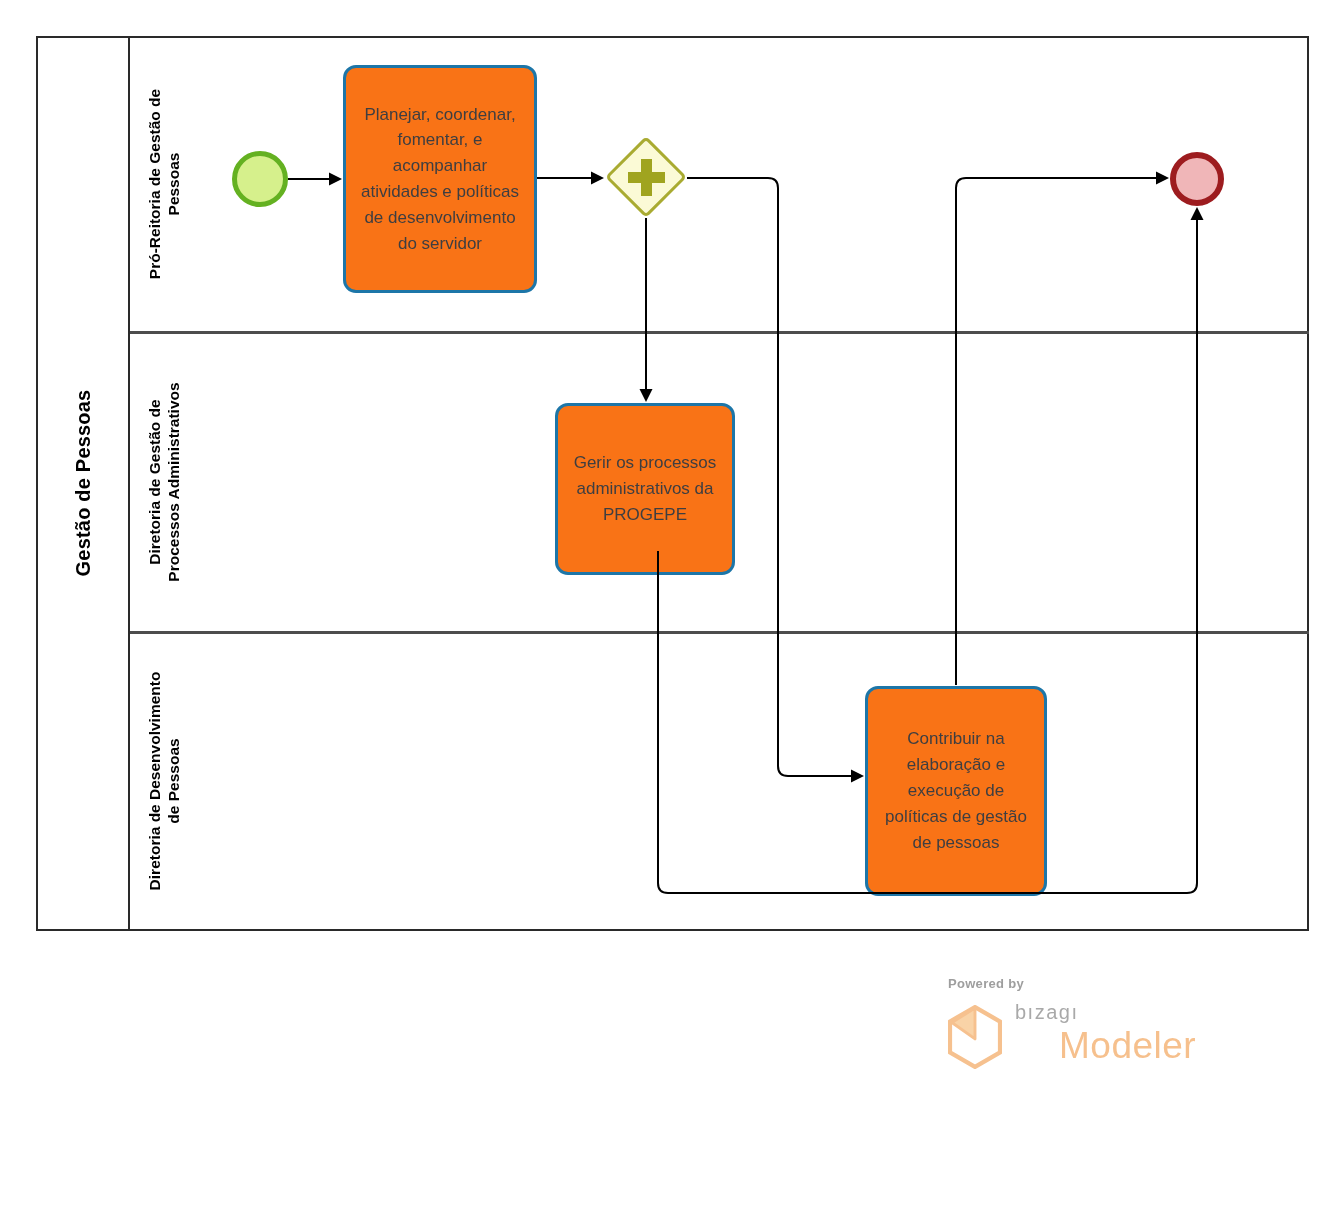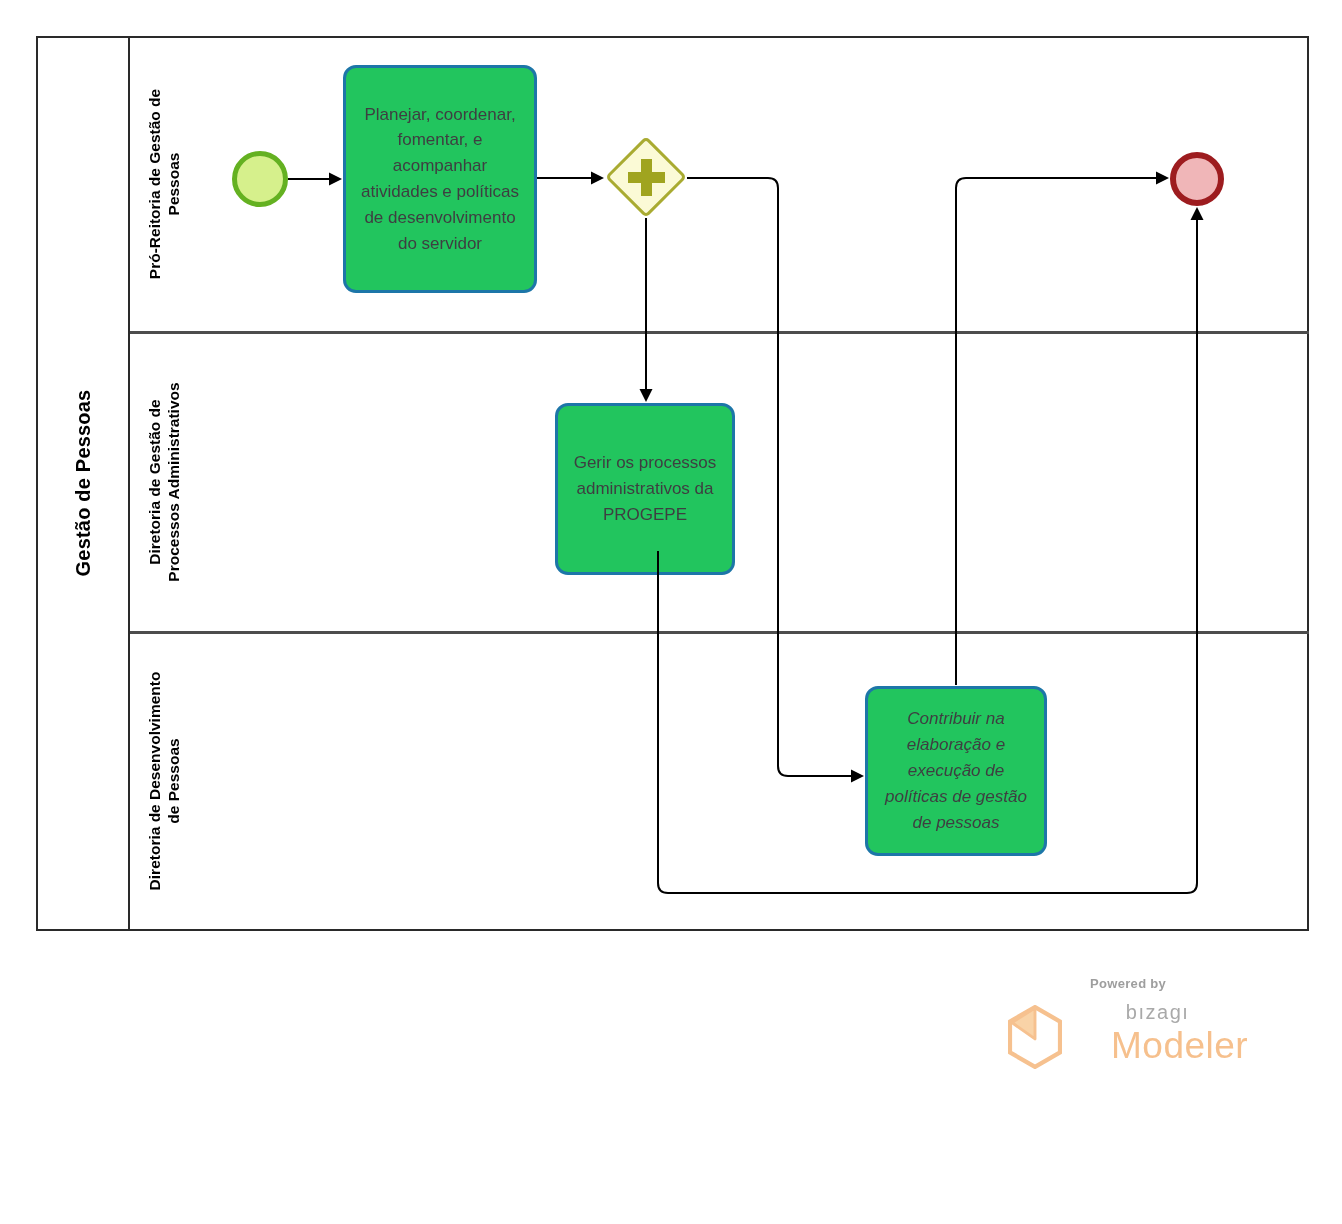"Planejar, coordenar, fomentar, e" .task { background: #22c55e -> #f97316 }
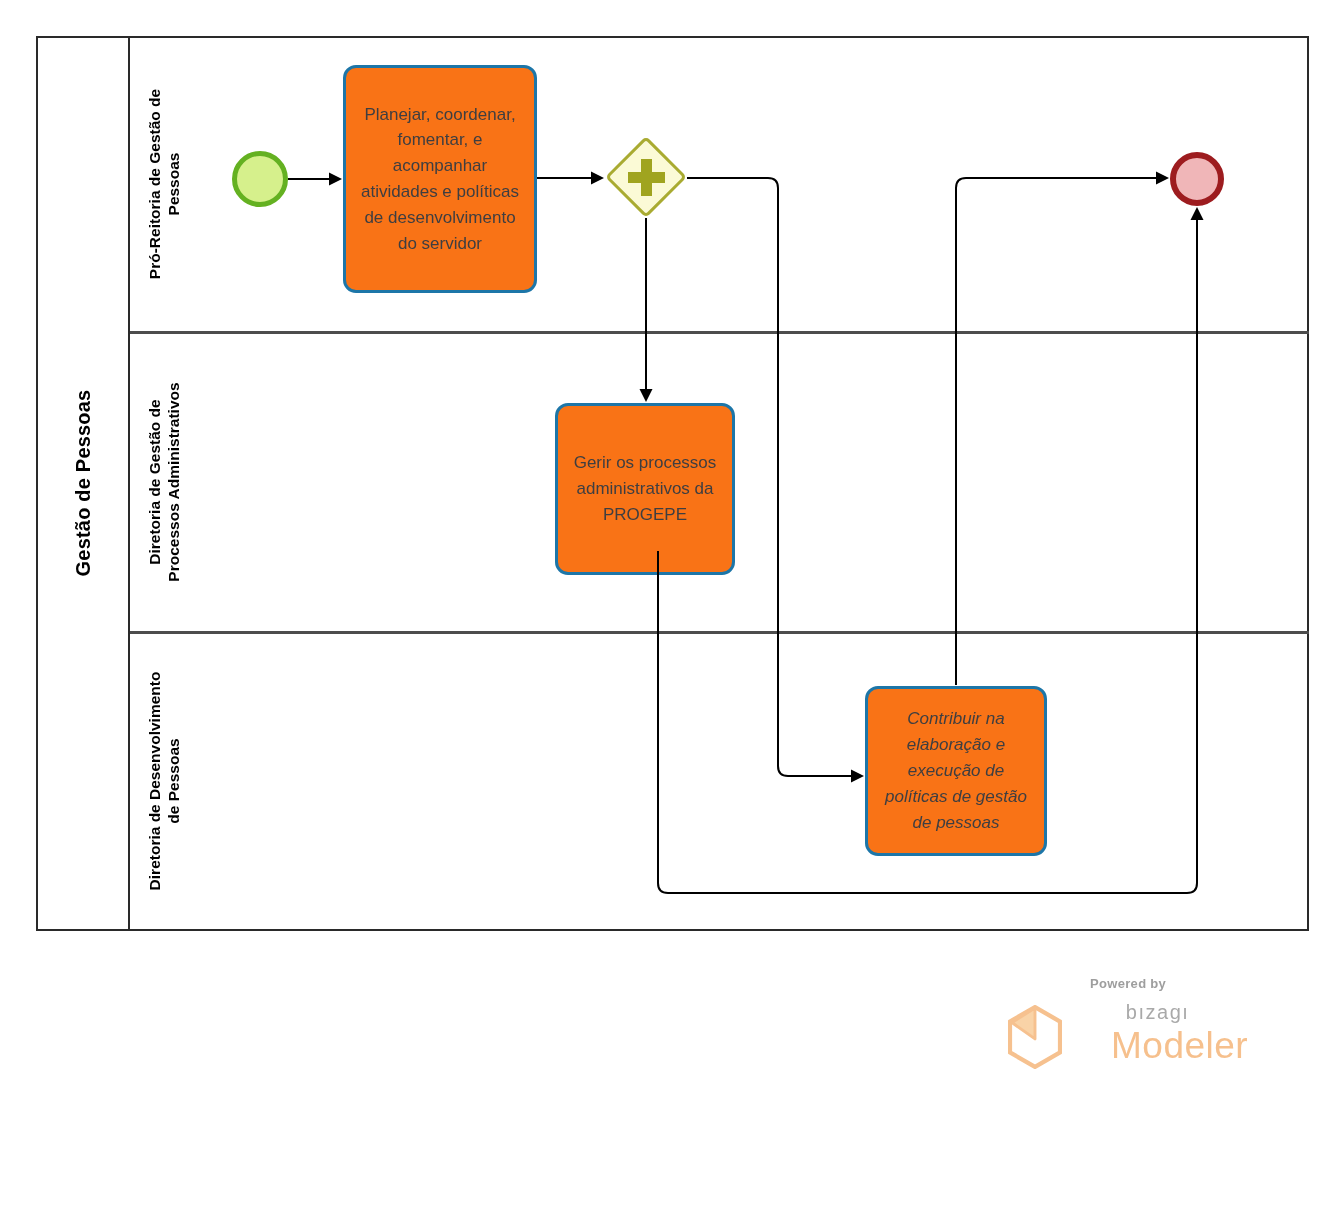"Contribuir na elaboração e execução" #task-3 { font-style: italic -> none; height: 170px -> 210px }
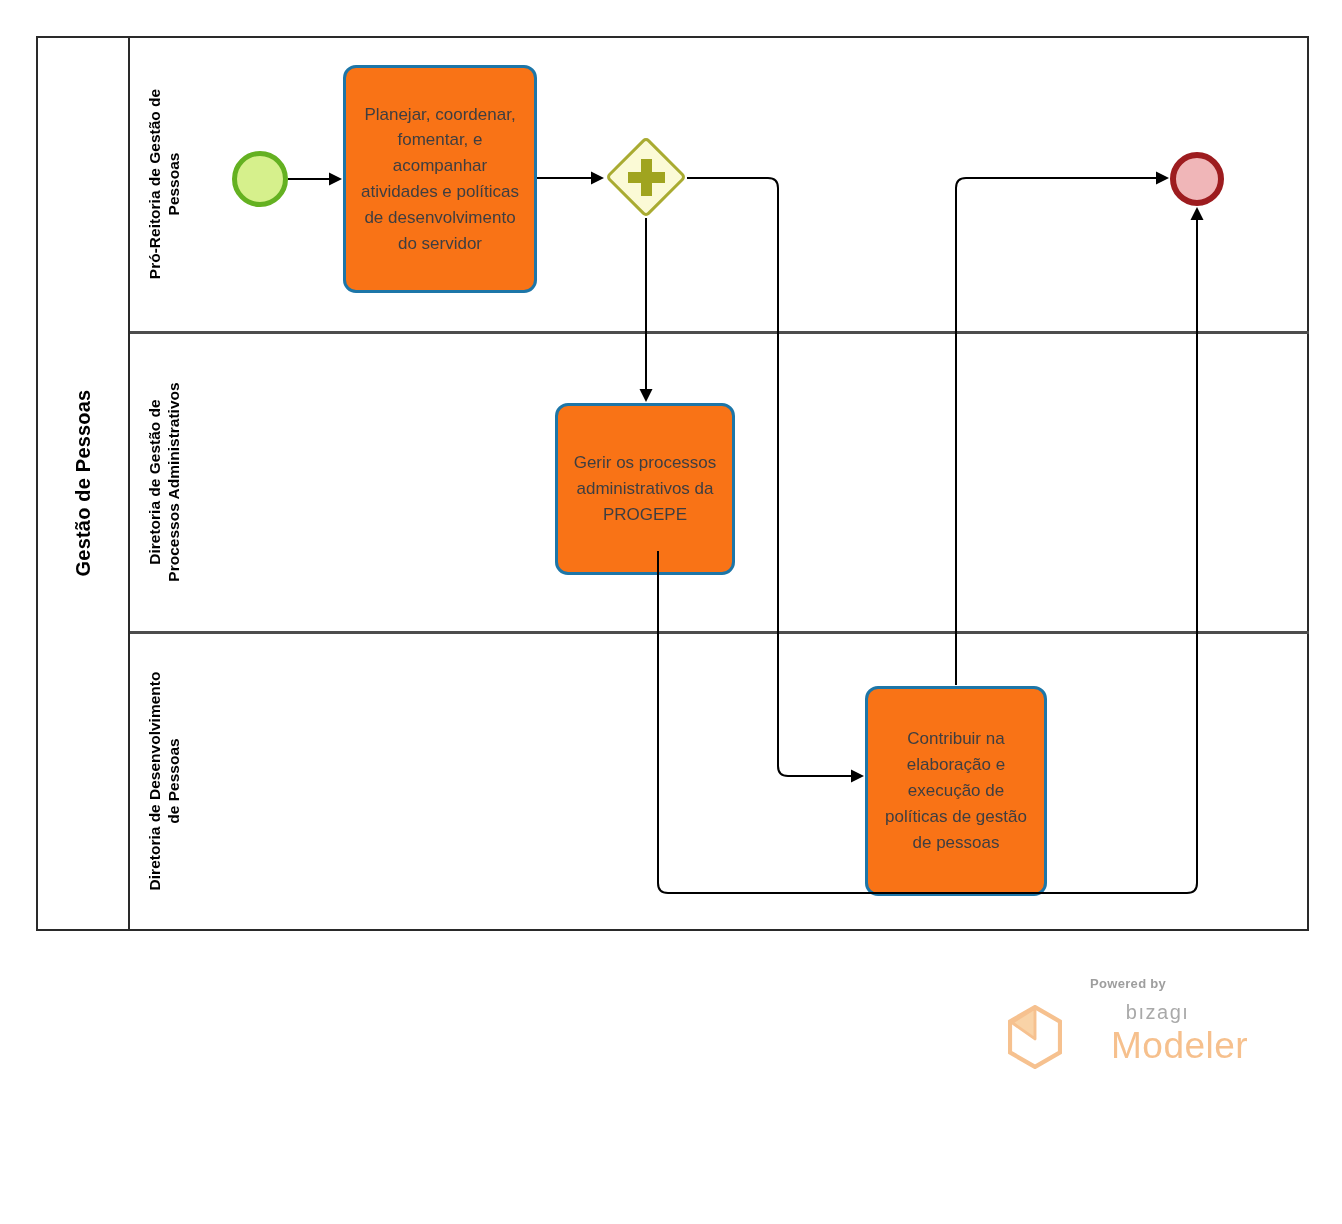"Powered by" .footer { left: 1008px -> 948px; text-align: center -> none }
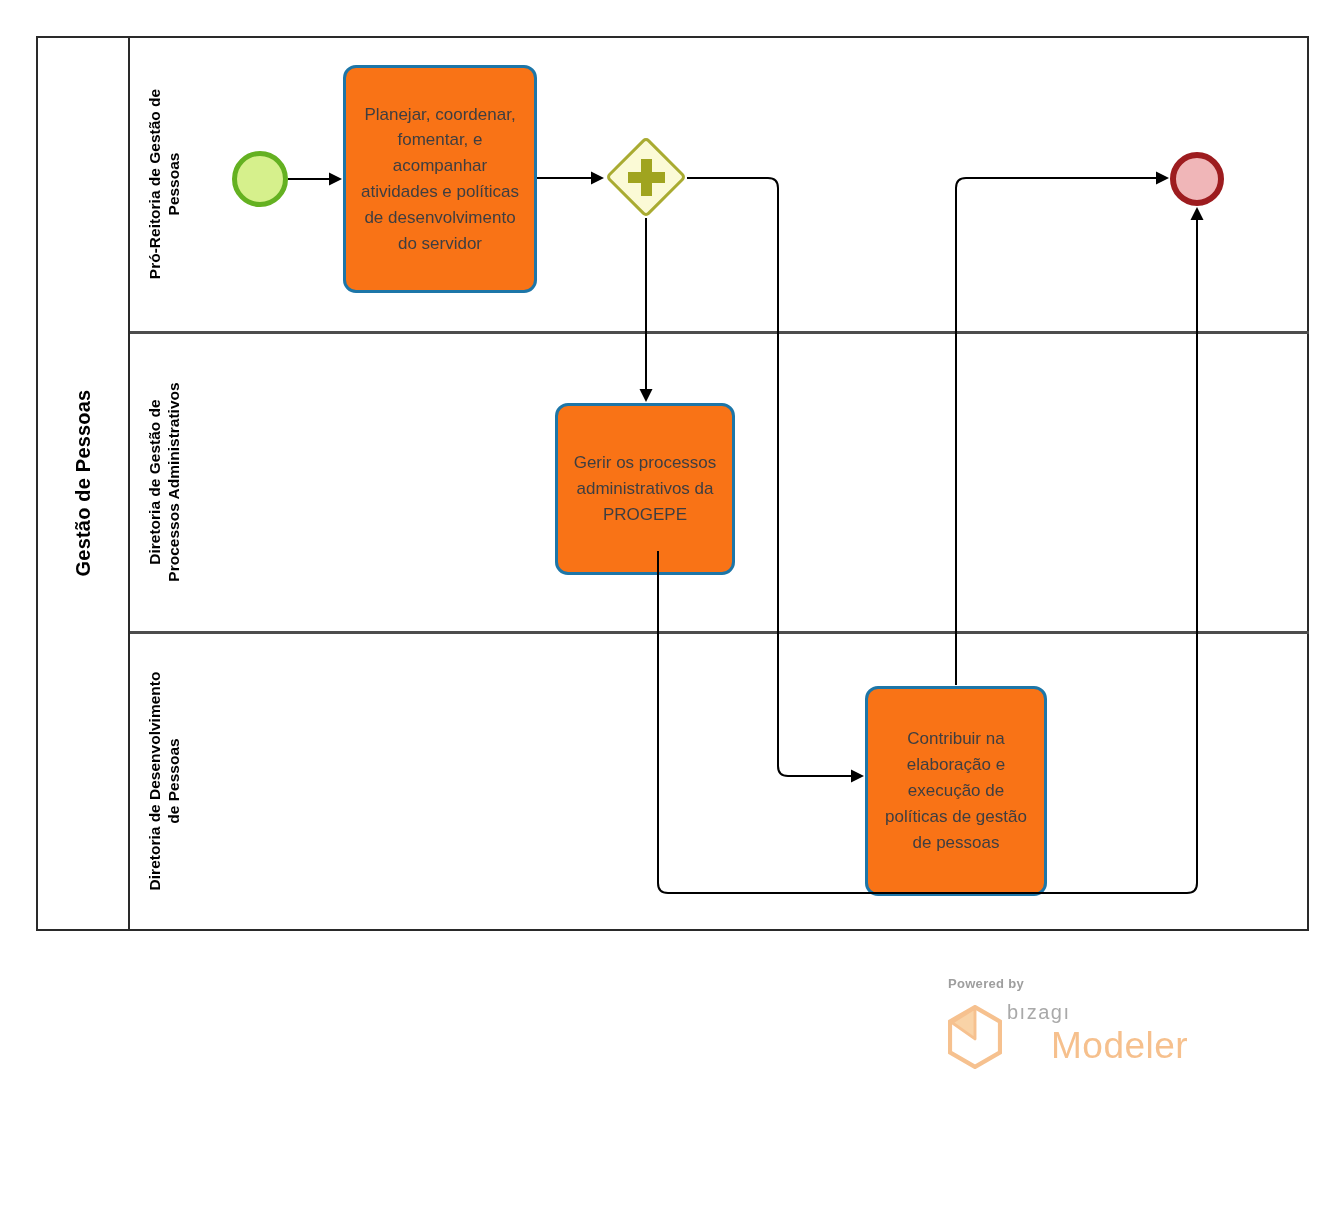"bızagı" .logo-row { gap: 5px -> 13px }
